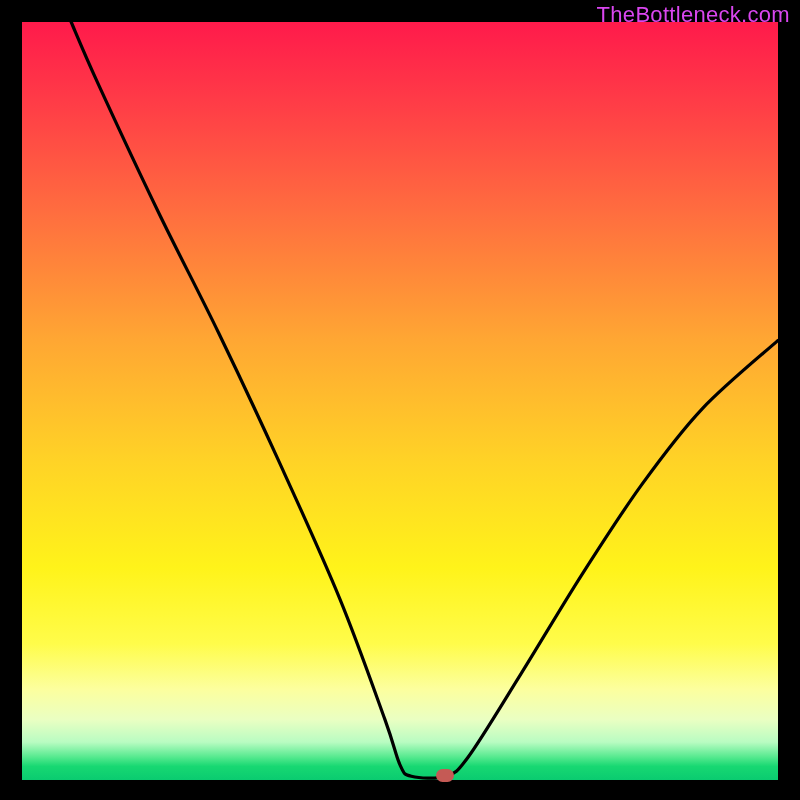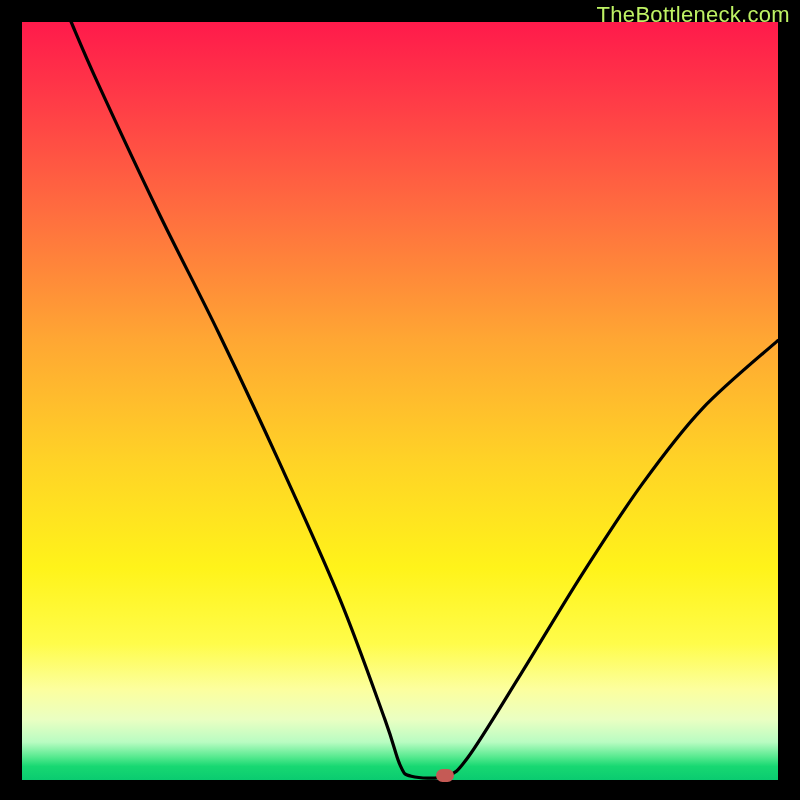"TheBottleneck.com" .watermark { color: #bef264 -> #d946ef }
